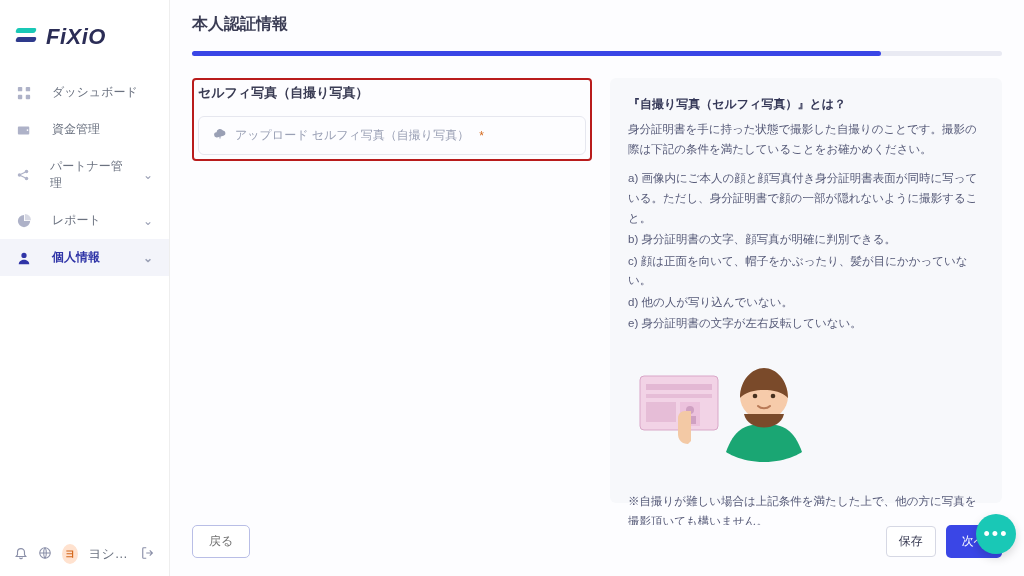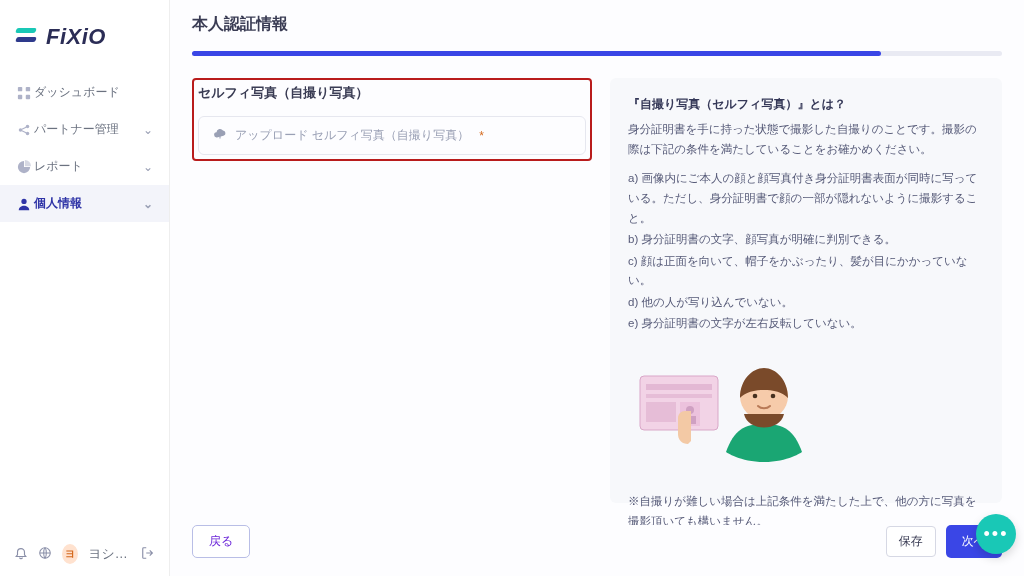"ダッシュボード" .nav-item { gap: 2px -> 20px }
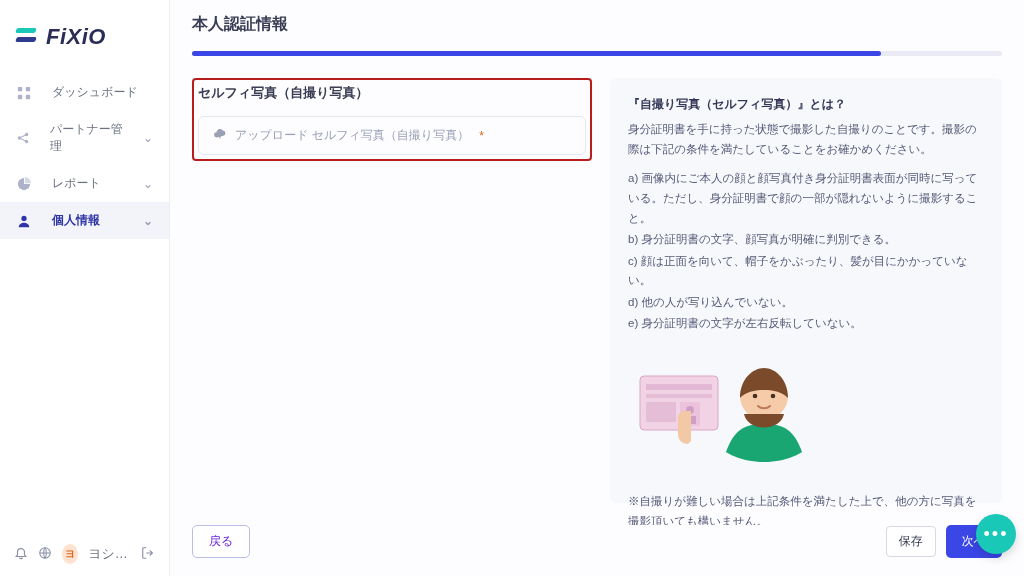"資金管理" div.nav-item { html: none -> <div> <span> <svg> <path></path> </svg> </span> <span>資金管理</span> </div> }
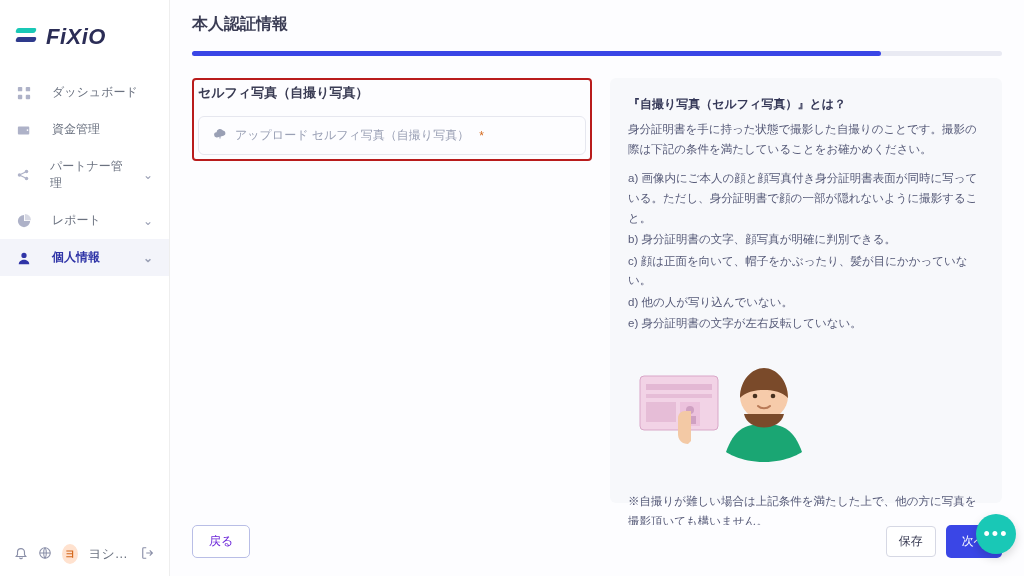"戻る" .btn-ghost { color: #6d28d9 -> #737373 }
